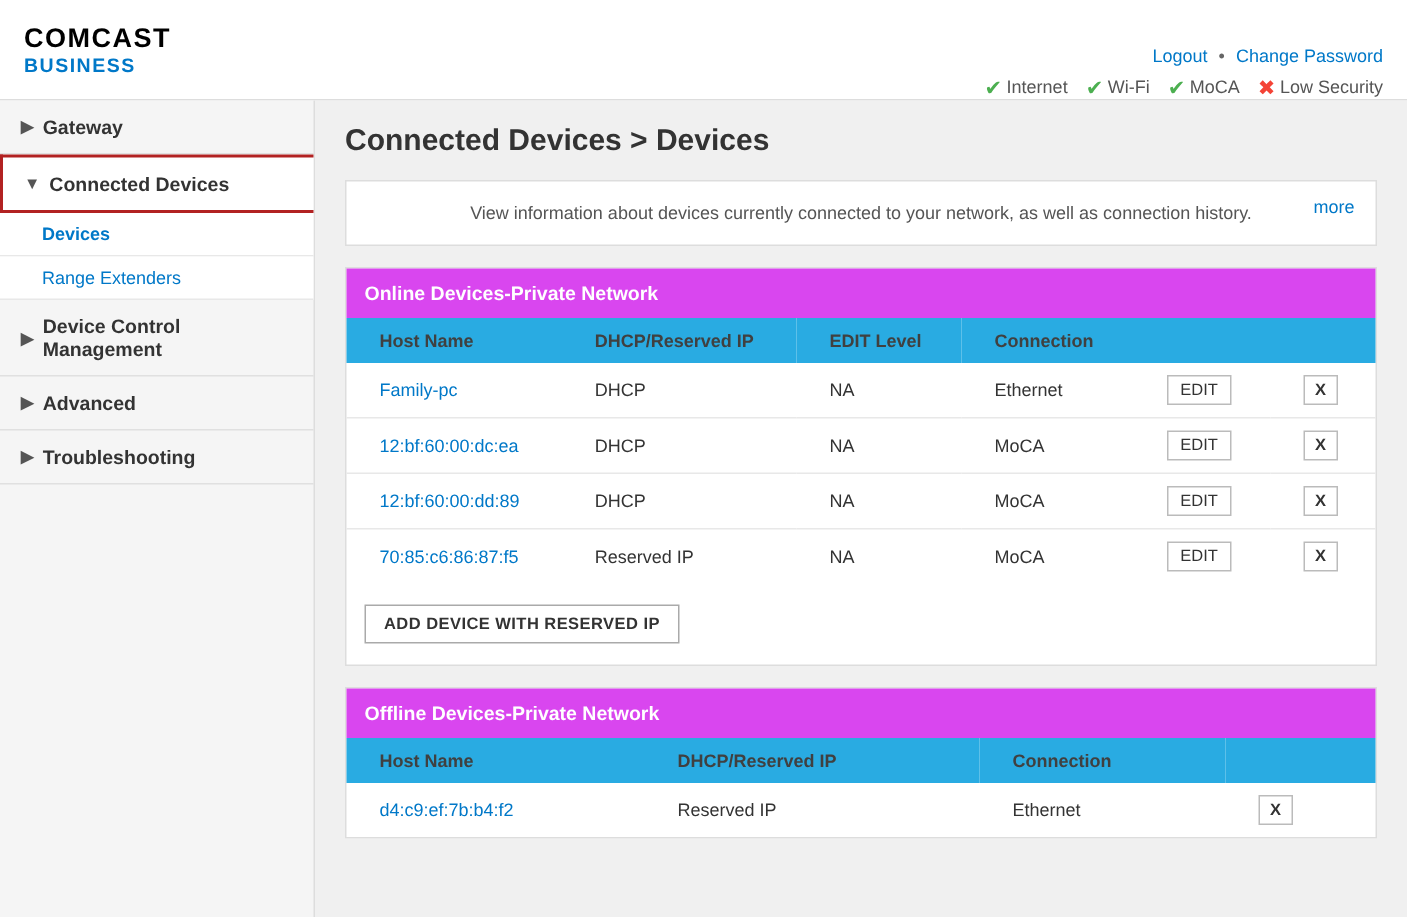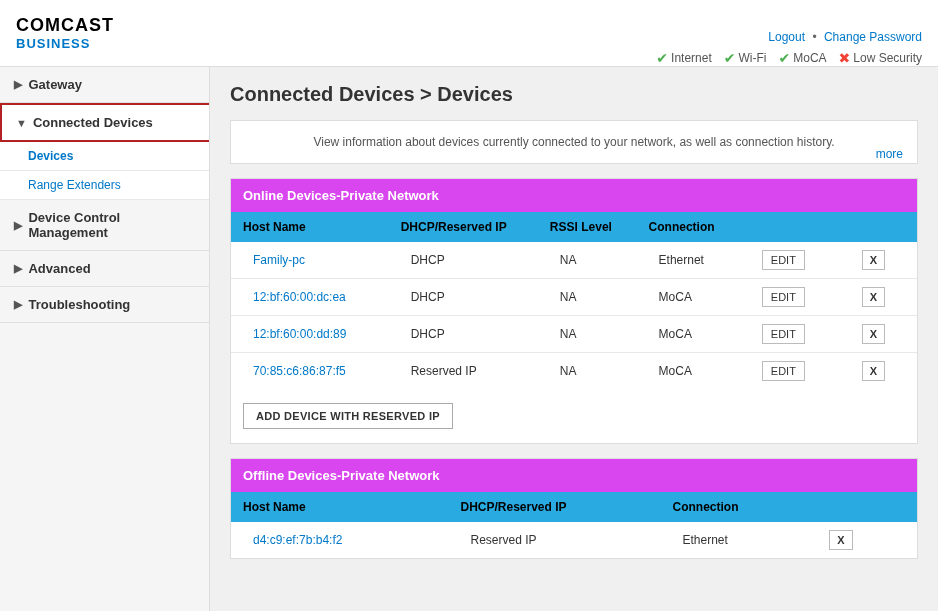"more" #info-box a { top: 24px -> 8px }
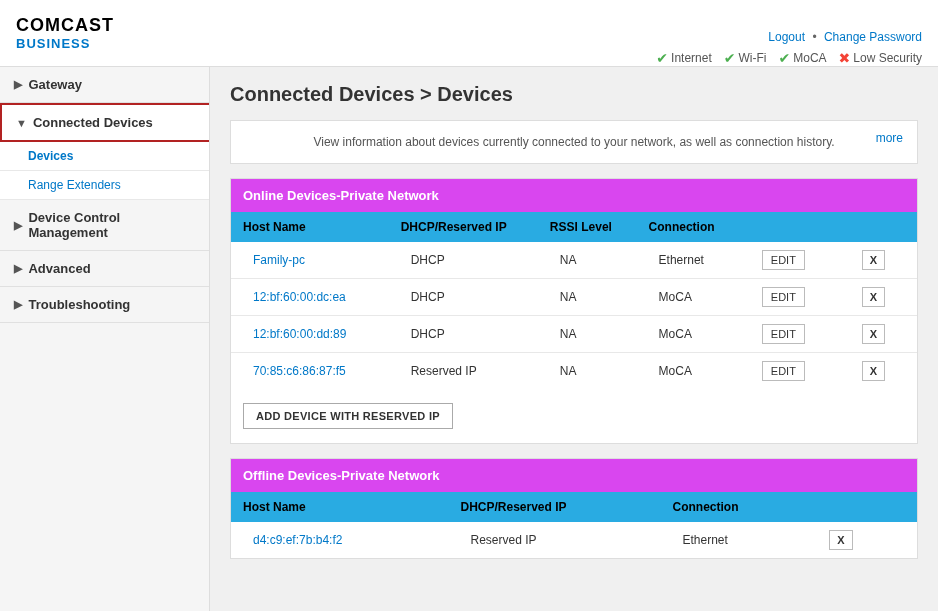"Host Name" table thead th { color: #000000 -> #404040; padding: 8px 12px -> 8px 22px }
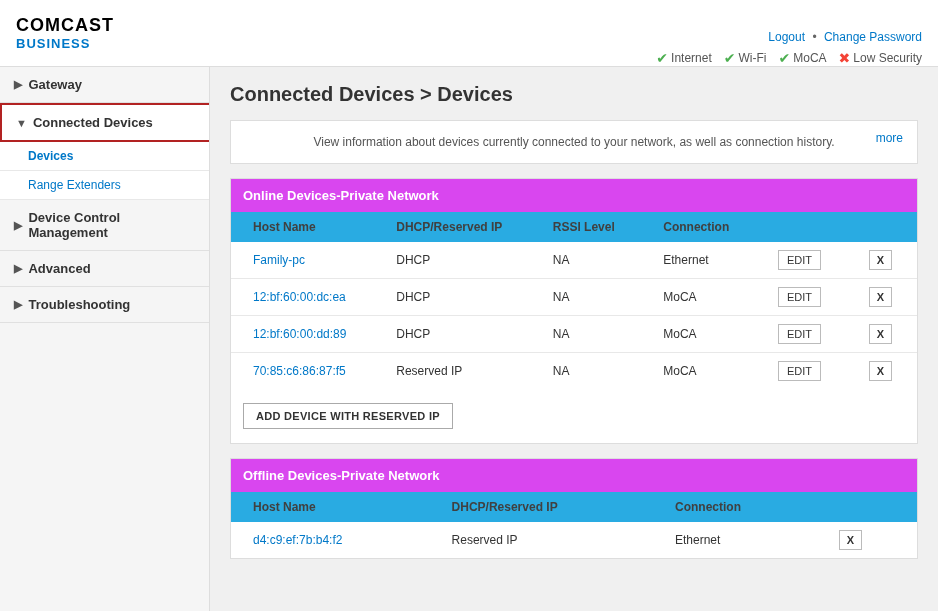"RSSI Level" th { text: RSSI -> EDIT }
